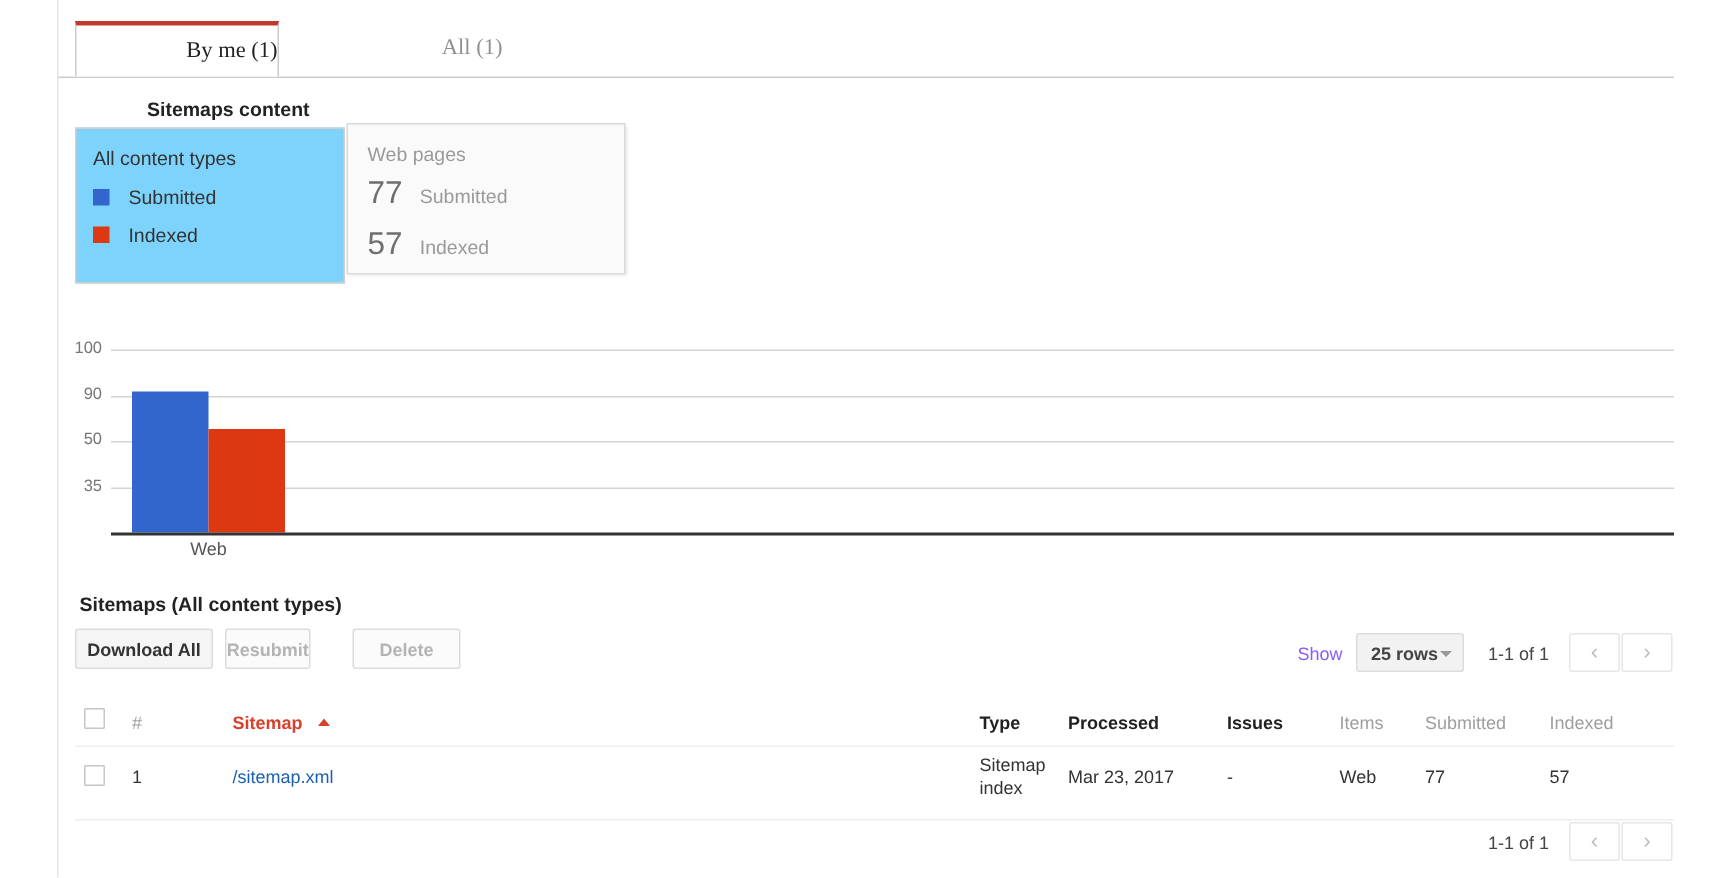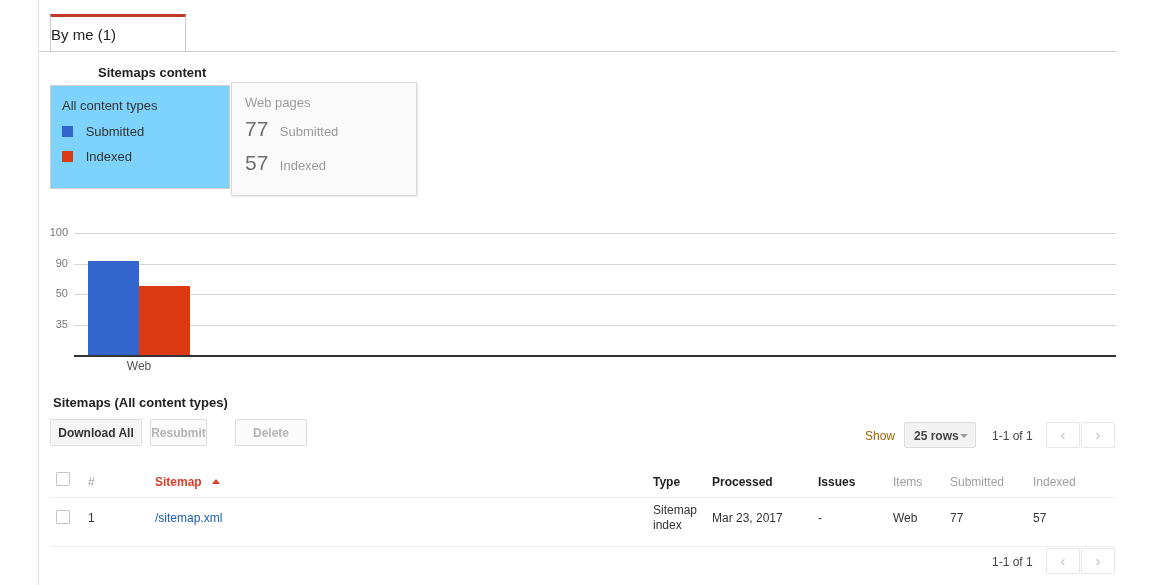"By me (1)" .tab { font-family: none -> Liberation Serif, serif; text-align: left -> right }
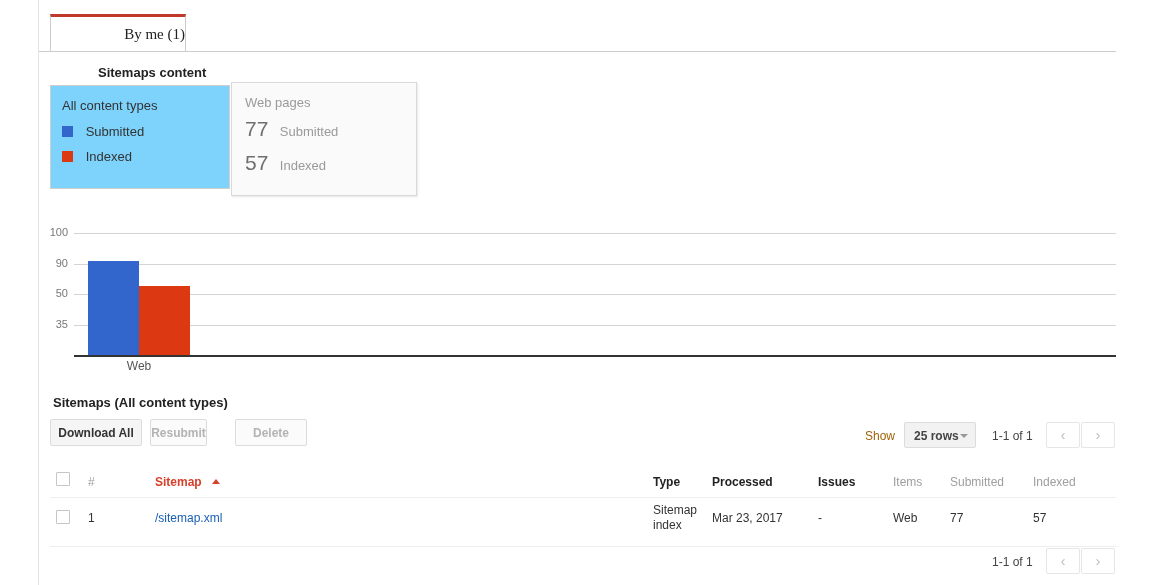"All (1)" div.tab { html: none -> <div> <span>All (1)</span> </div> }
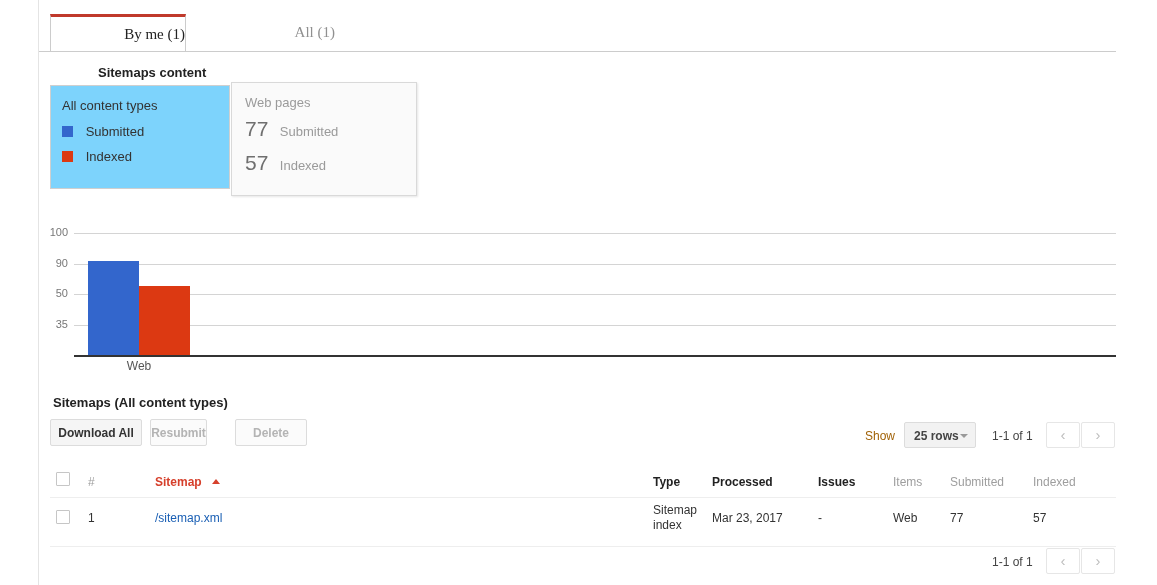"Web pages" .card-web { height: 114px -> 101px }
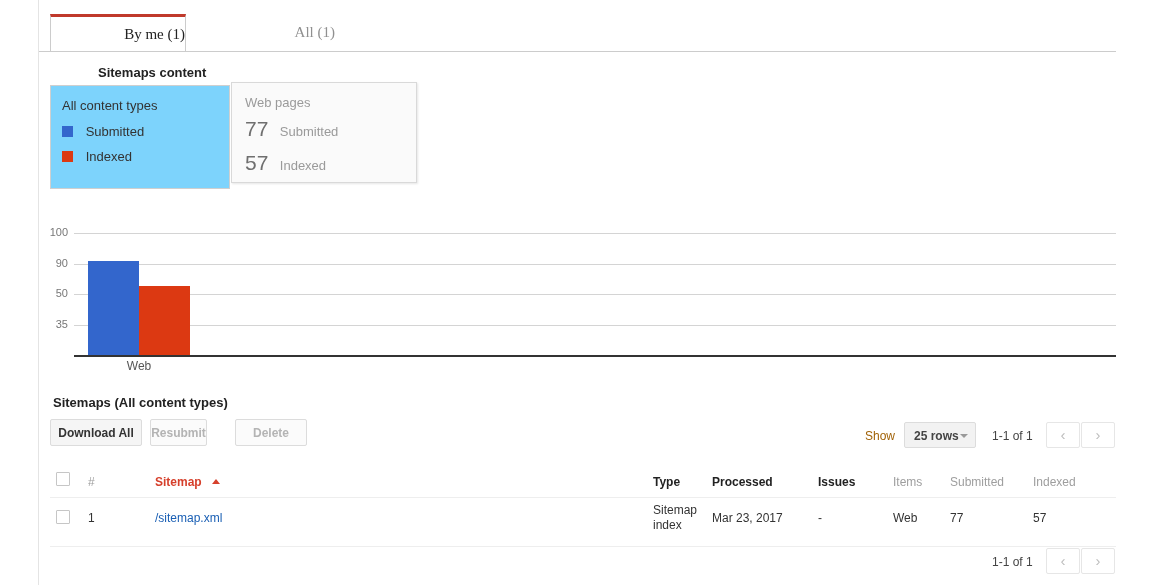"Show" .pager .show-lbl { color: #a16207 -> #8b5cf6 }
